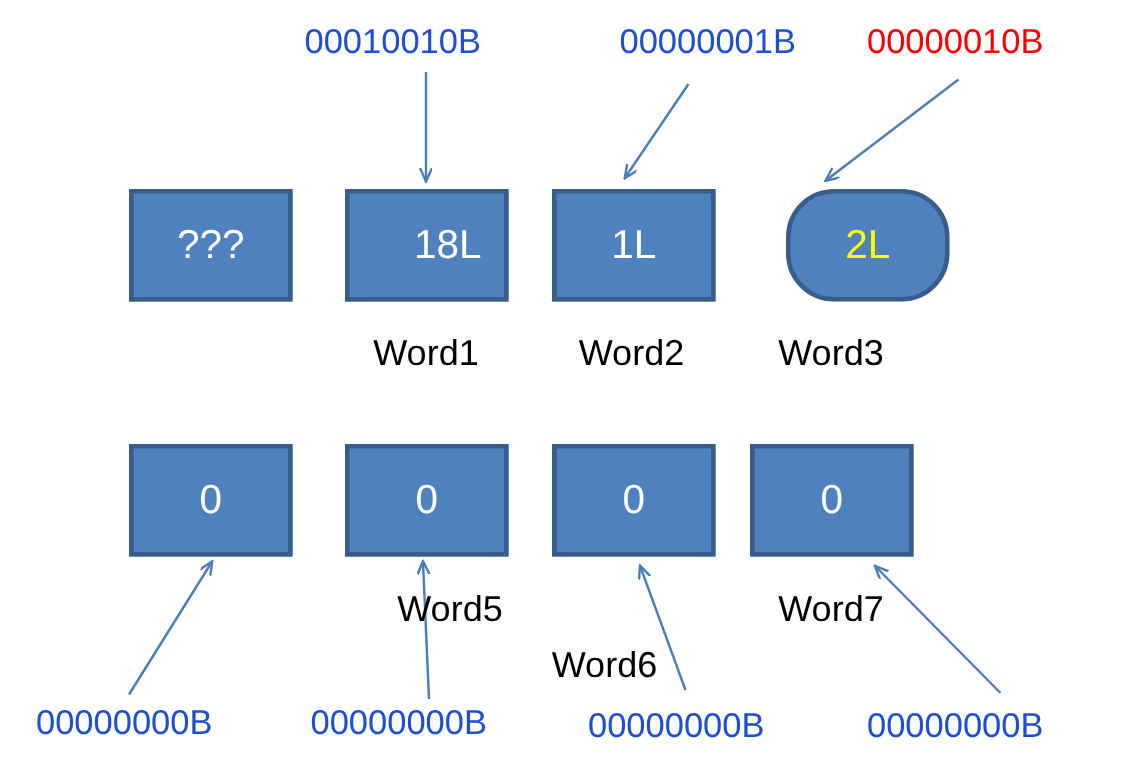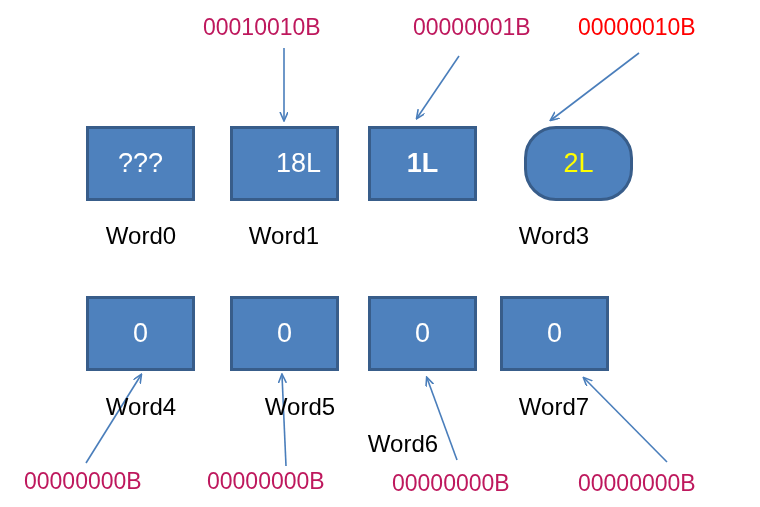"00010010B" .bin-label { color: #be185d -> #1d4ed8 }
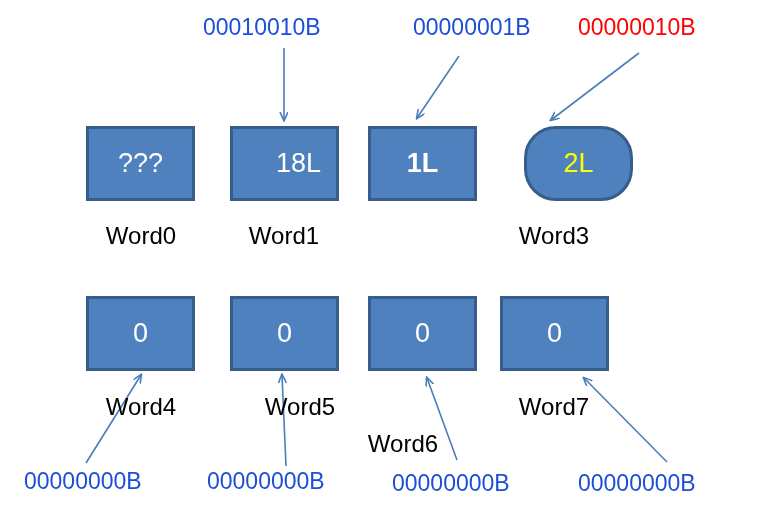"1L" div.word-box { font-weight: bold -> none }
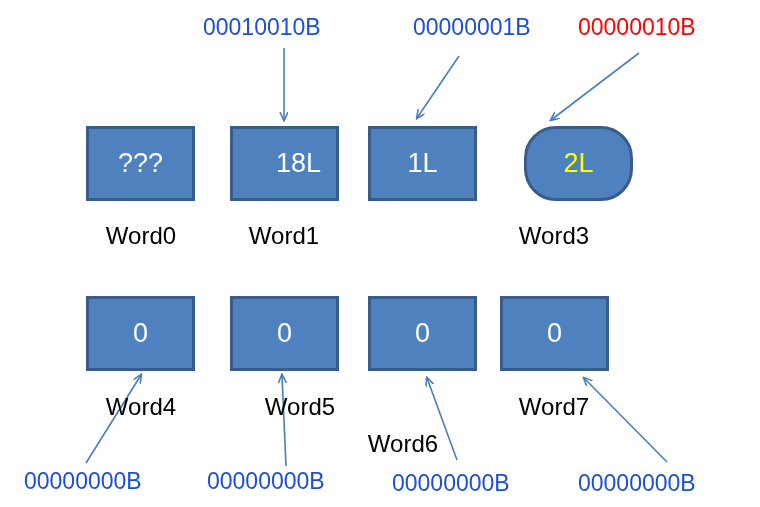"Word0" div.word-name { html: <div>Word0</div> -> none }
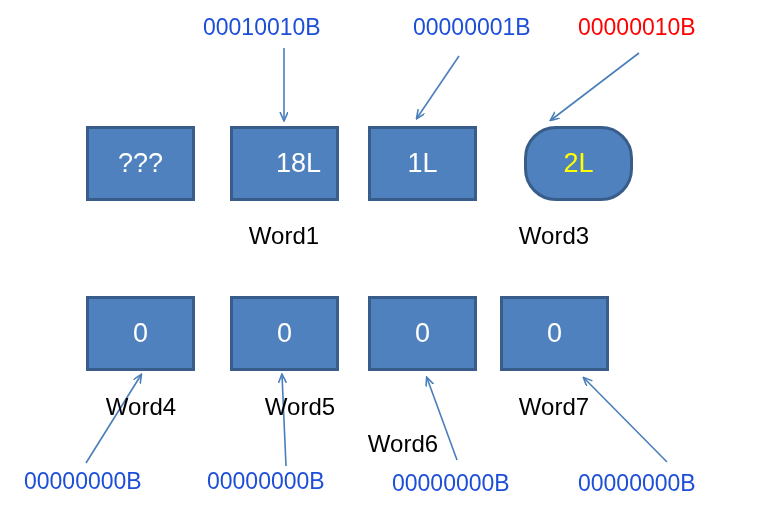"Word2" div.word-name { html: none -> <div>Word2</div> }
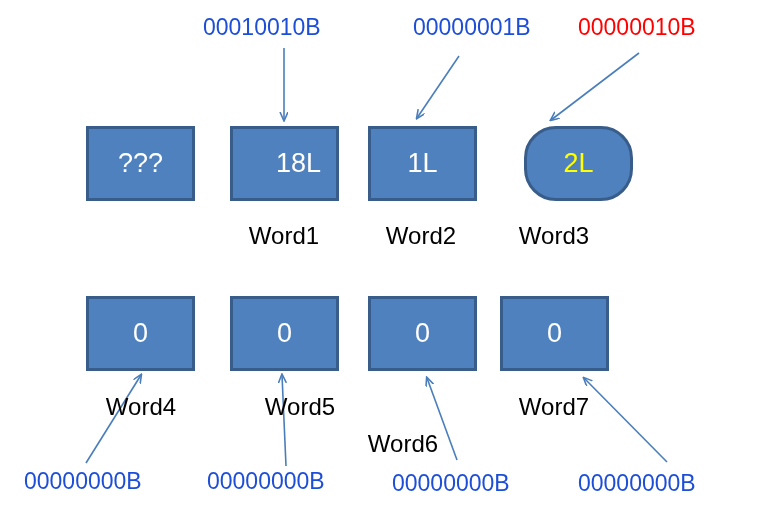"Word4" div.word-name { html: <div>Word4</div> -> none }
